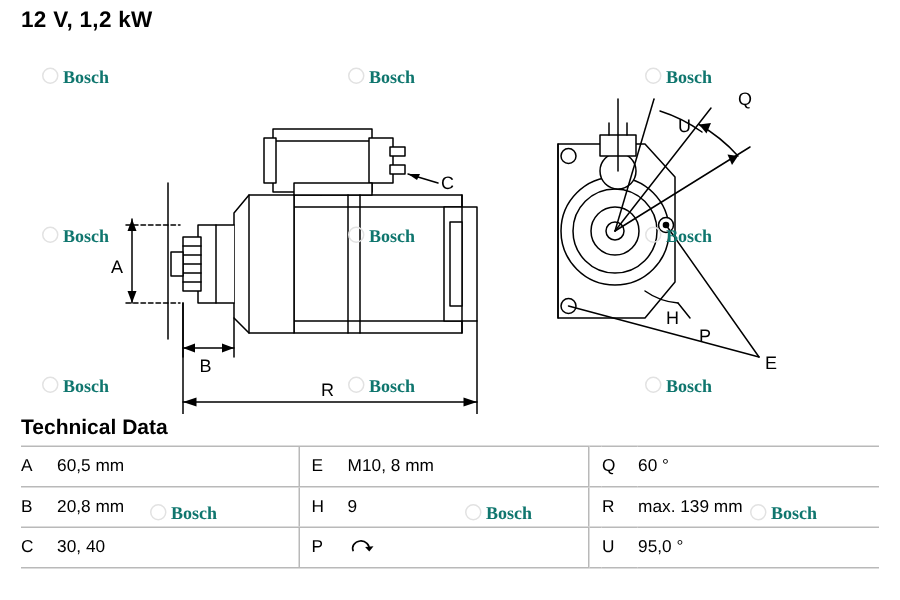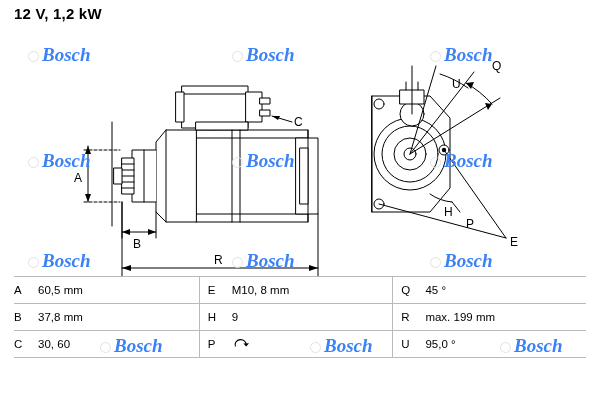"Bosch" .watermark { color: #3b82f6 -> #0f766e; font-size: 19px -> 12px; font-style: italic -> none }
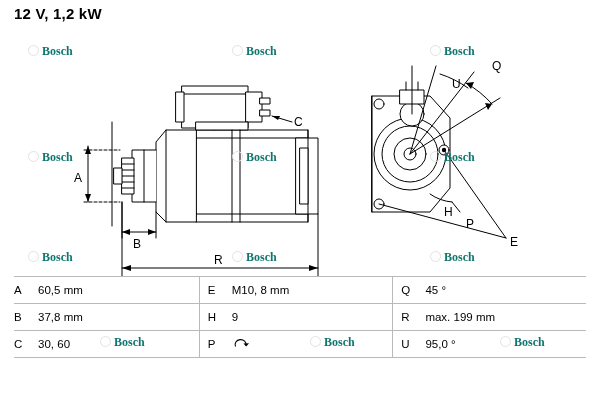"Technical Data" div.tech-title { html: none -> <div>Technical Data</div> }
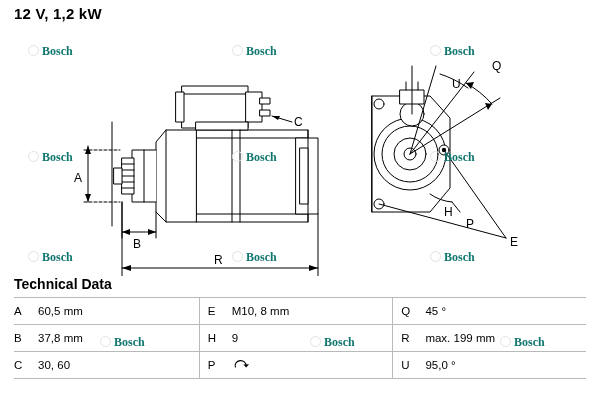"45 °" td.val { text: 45 -> 60 }
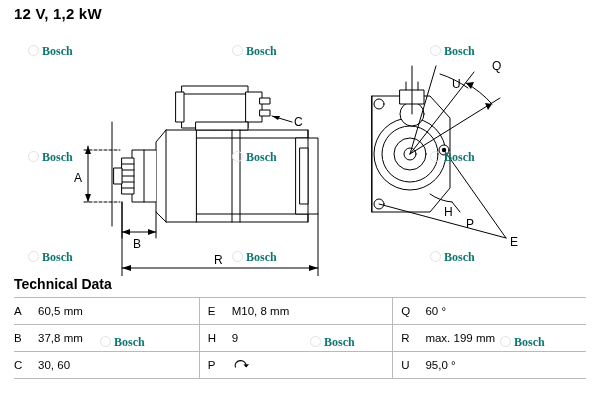"37,8 mm" td.val { text: 37,8 -> 20,8 }
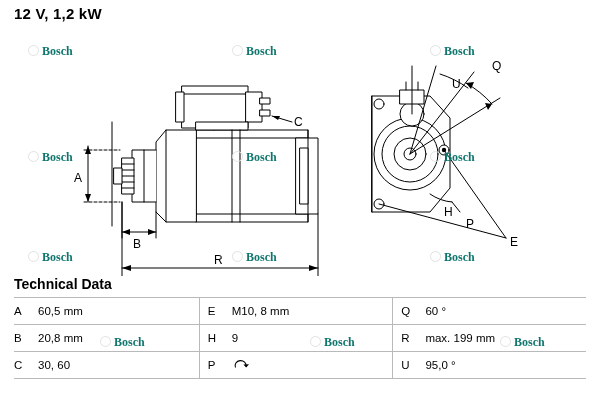"max. 199 mm" td.val { text: 199 -> 139 }
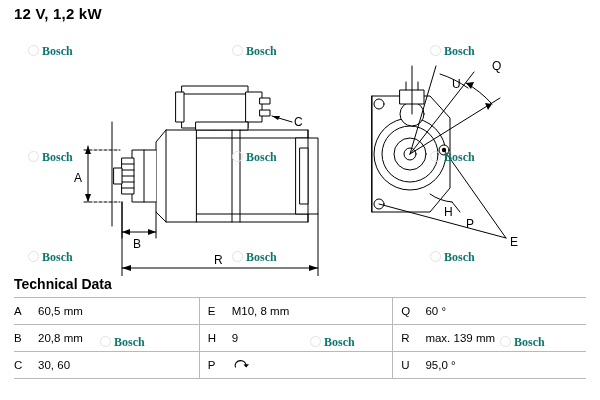"30, 60" td.val { text: 60 -> 40 }
